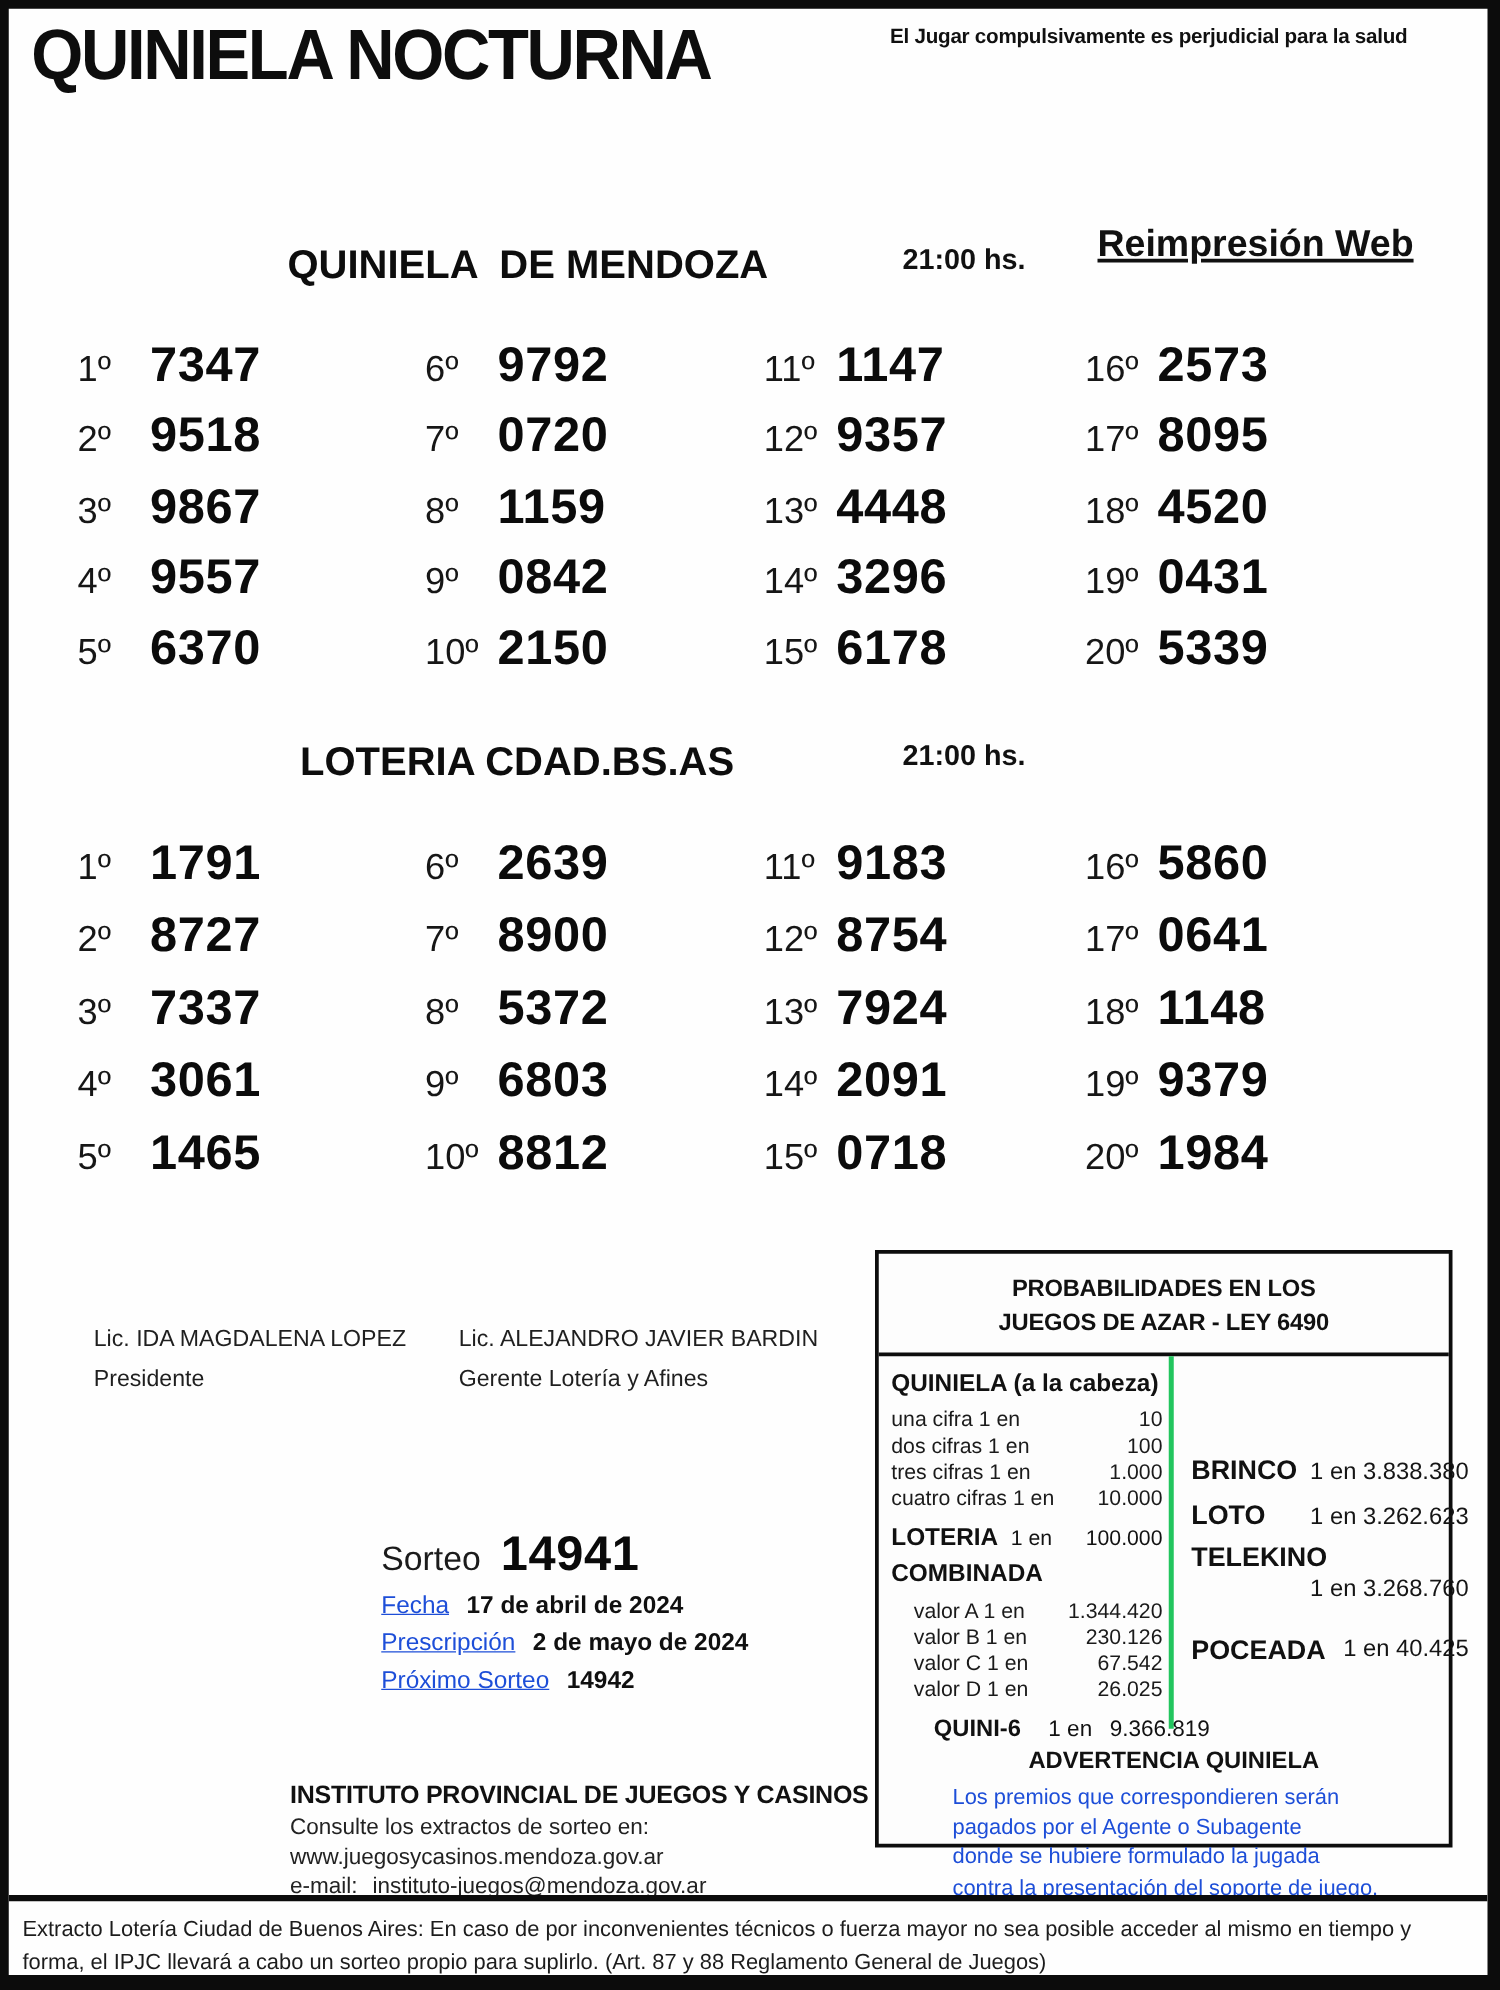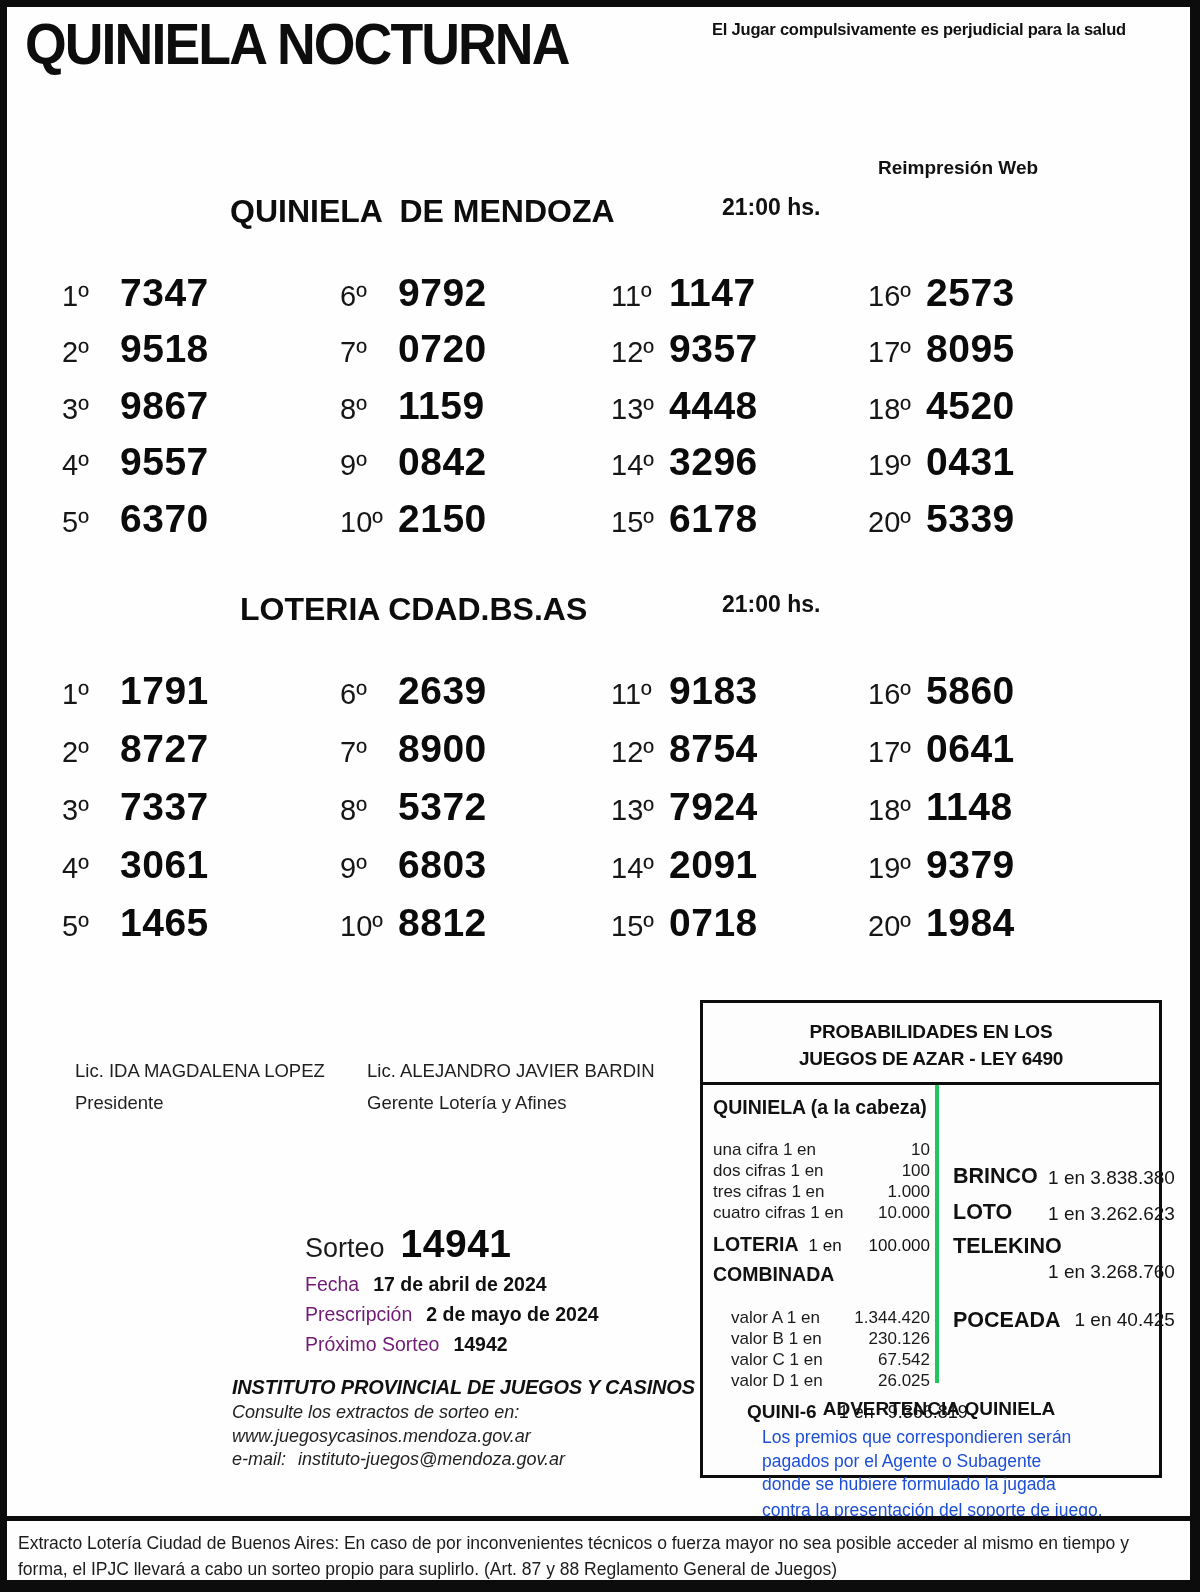"Reimpresión Web" .reprint { font-size: 19px -> 30px; text-decoration: none -> underline; top: 150px -> 172px }
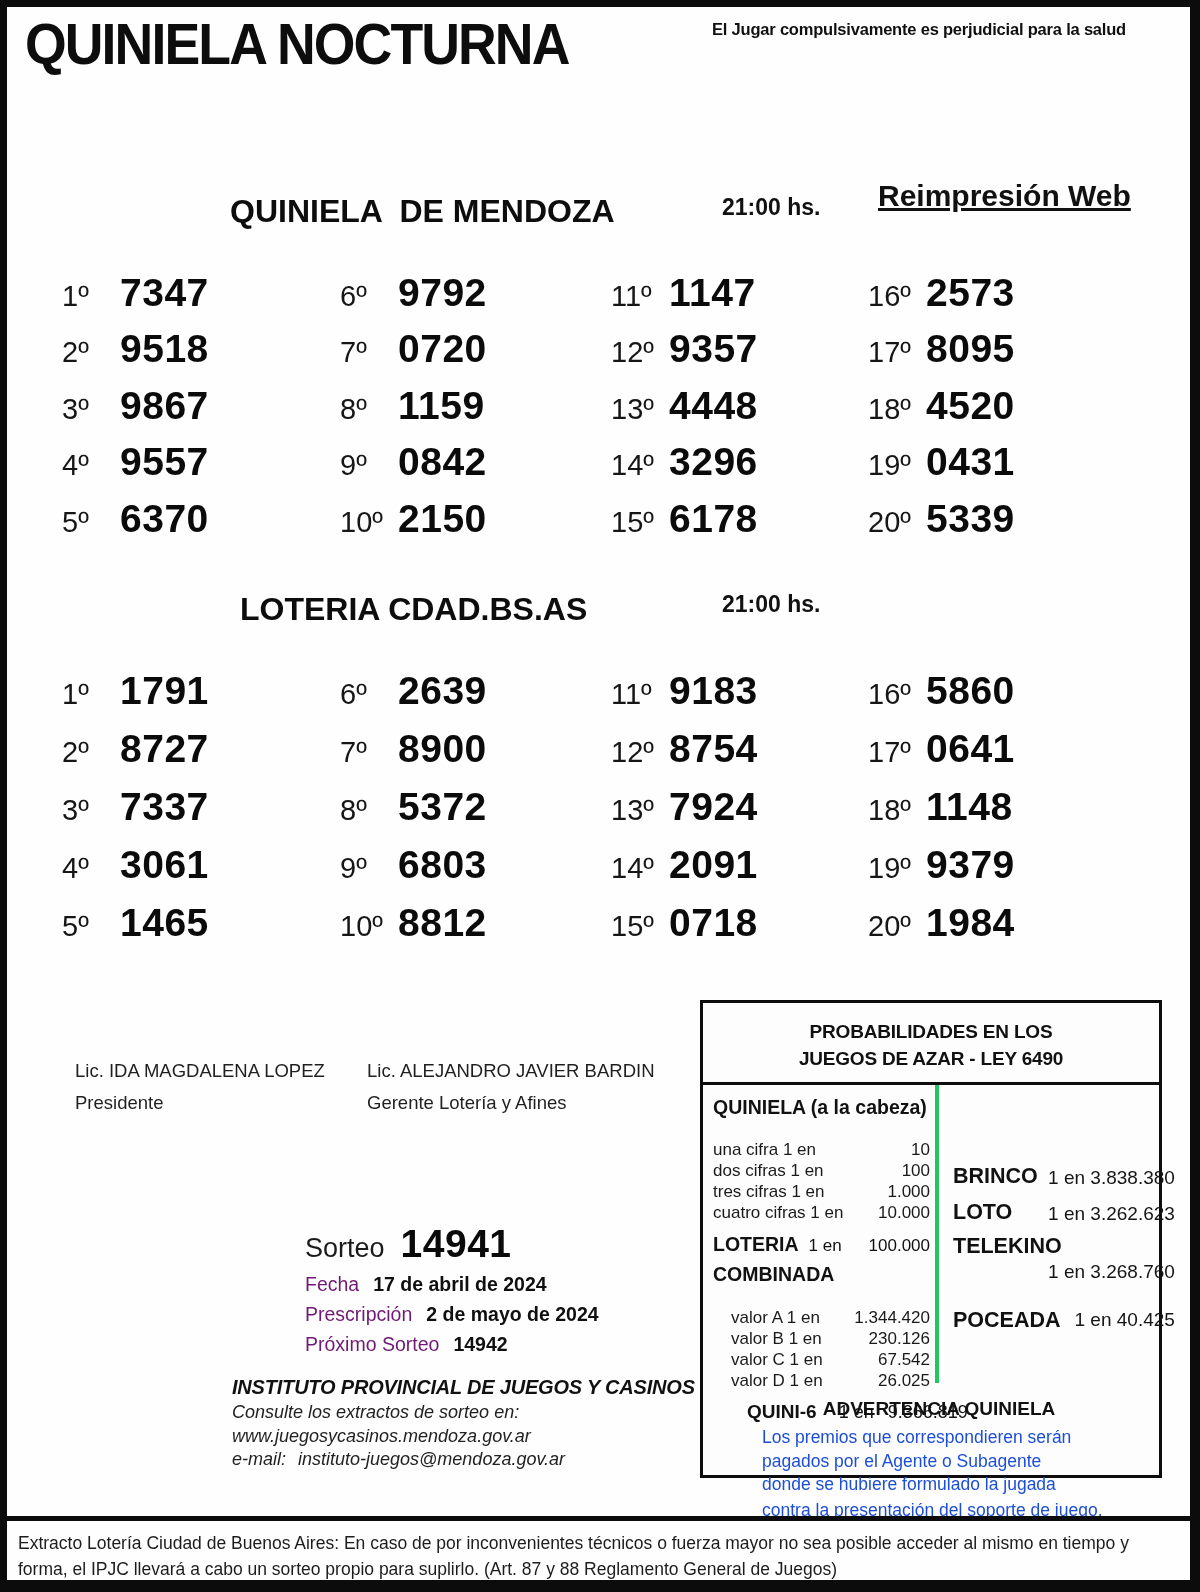"una cifra 1 en" .odds-row:first-of-type { margin-top: 20px -> 6px }
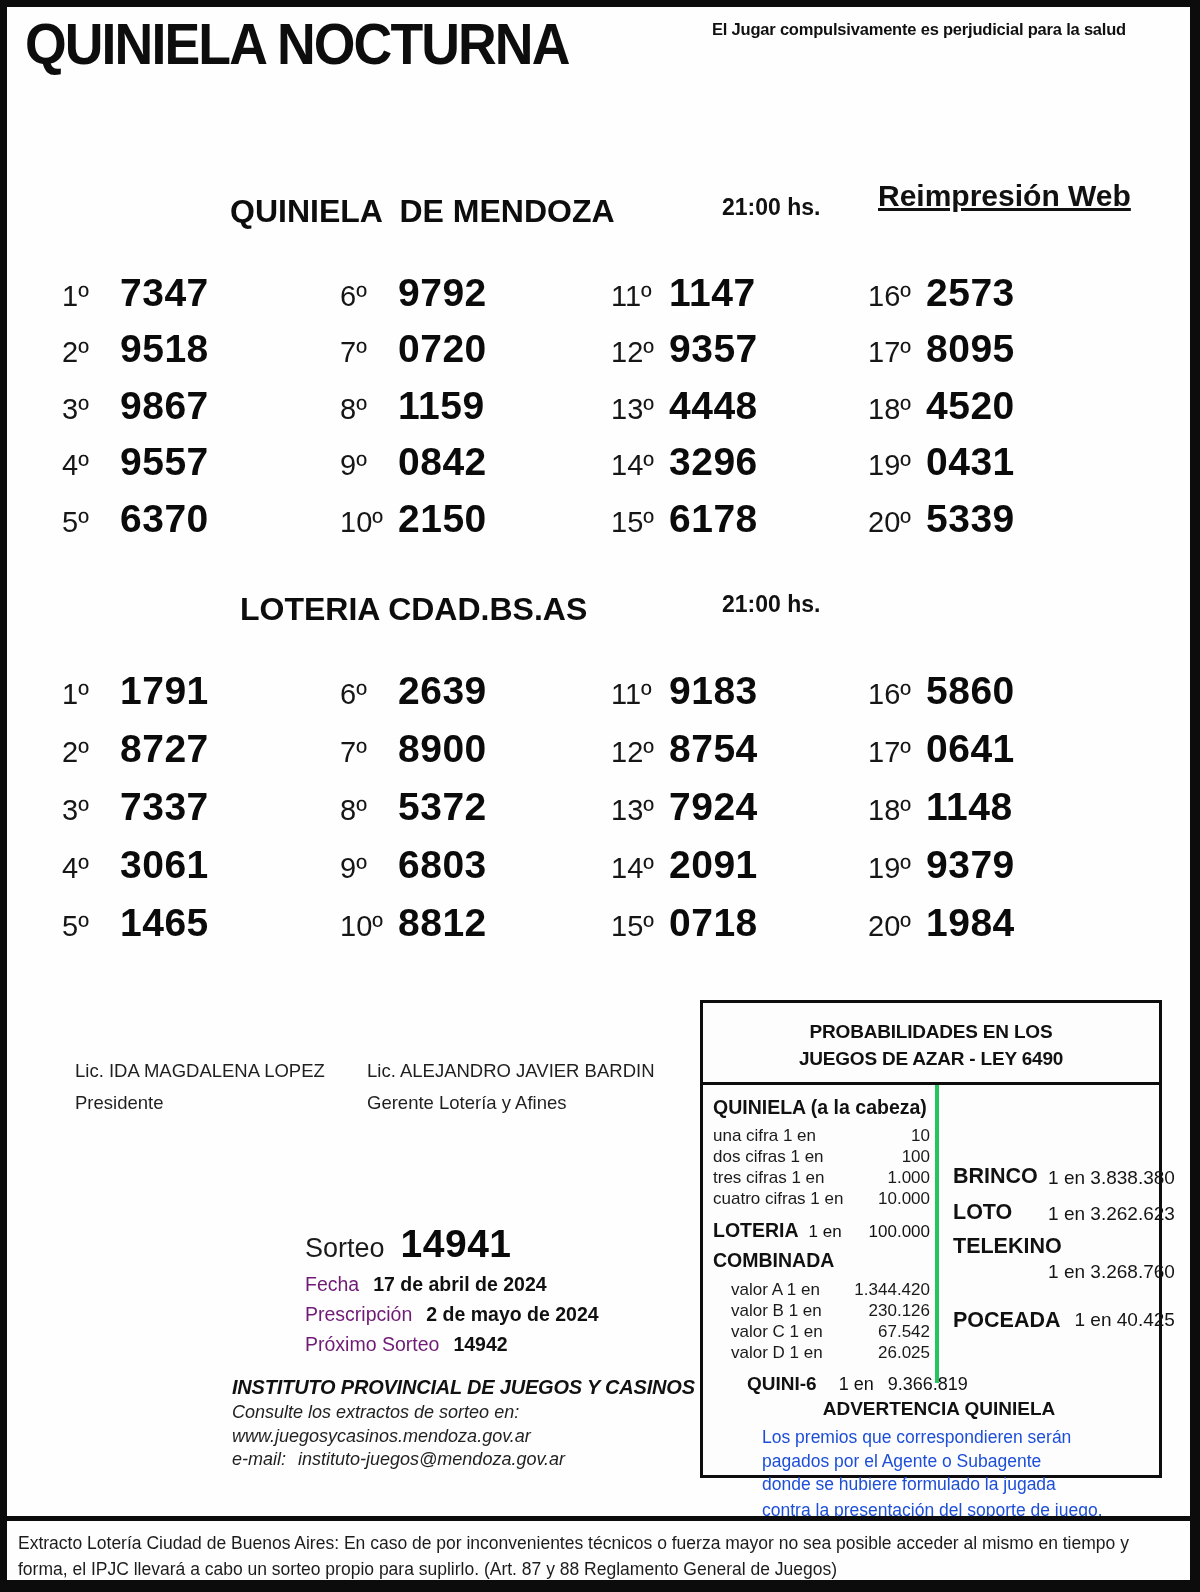"Fecha" .info-label { color: #701a75 -> #1d4ed8; text-decoration: none -> underline }
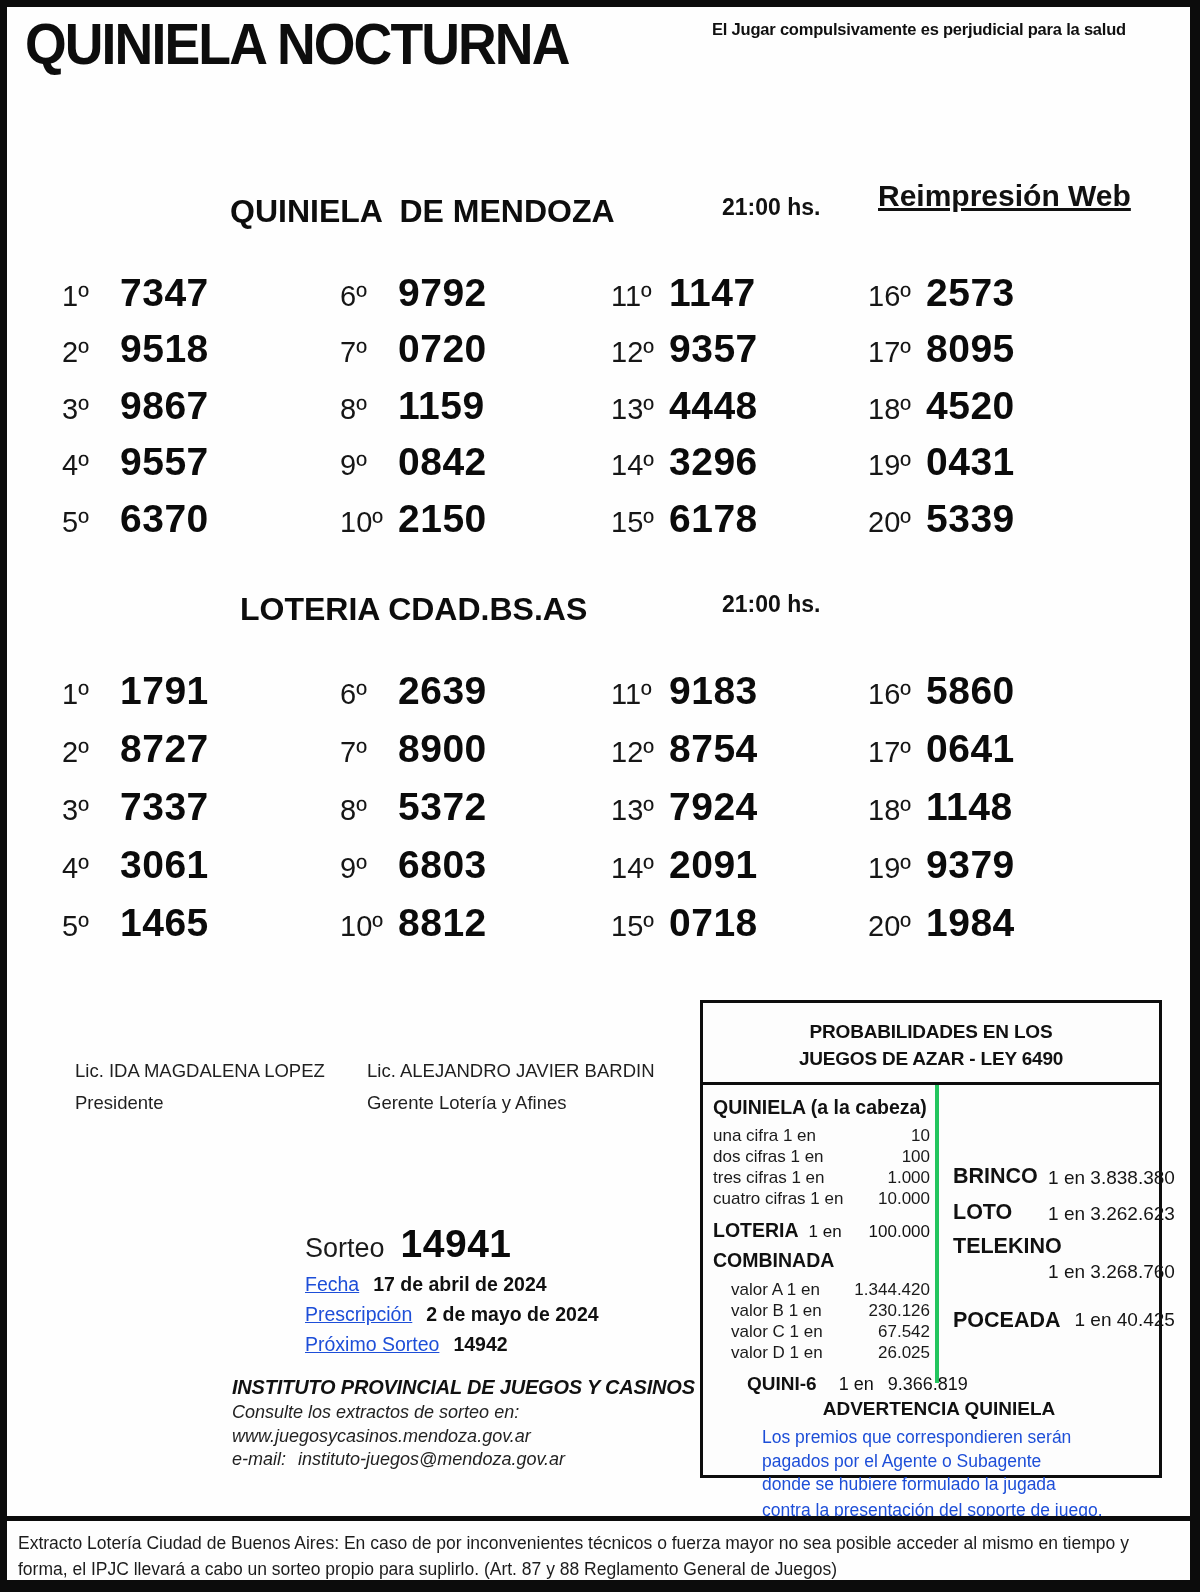"INSTITUTO PROVINCIAL DE JUEGOS Y" .institute { font-style: italic -> none; top: 1368px -> 1417px }
